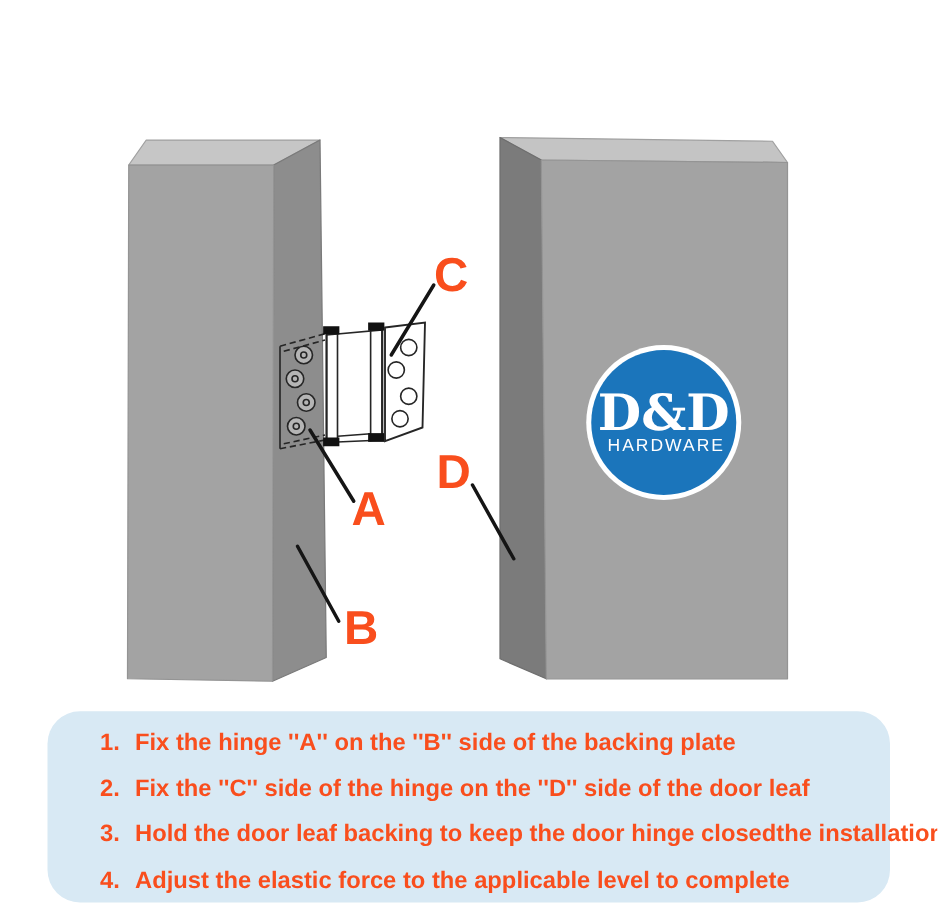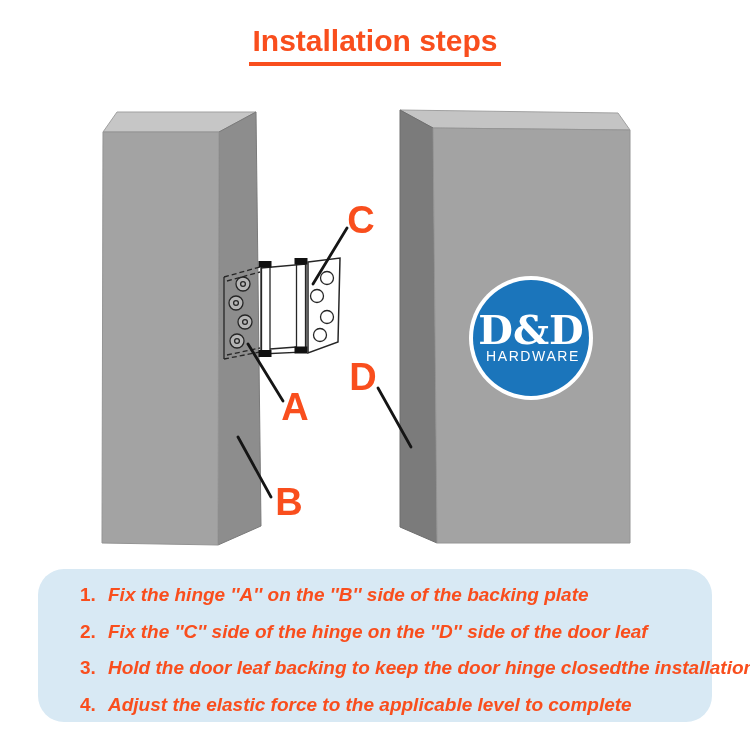"Installation steps" div.title-wrap { html: <div> <span>Installation steps</span> </div> -> none }
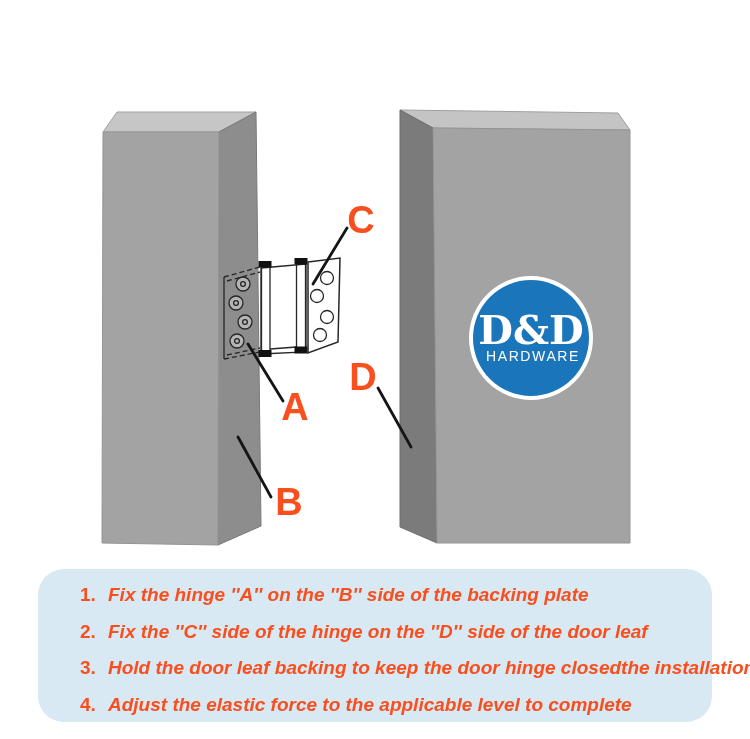"Fix the hinge ''A'' on" .step-text { font-style: italic -> none }
